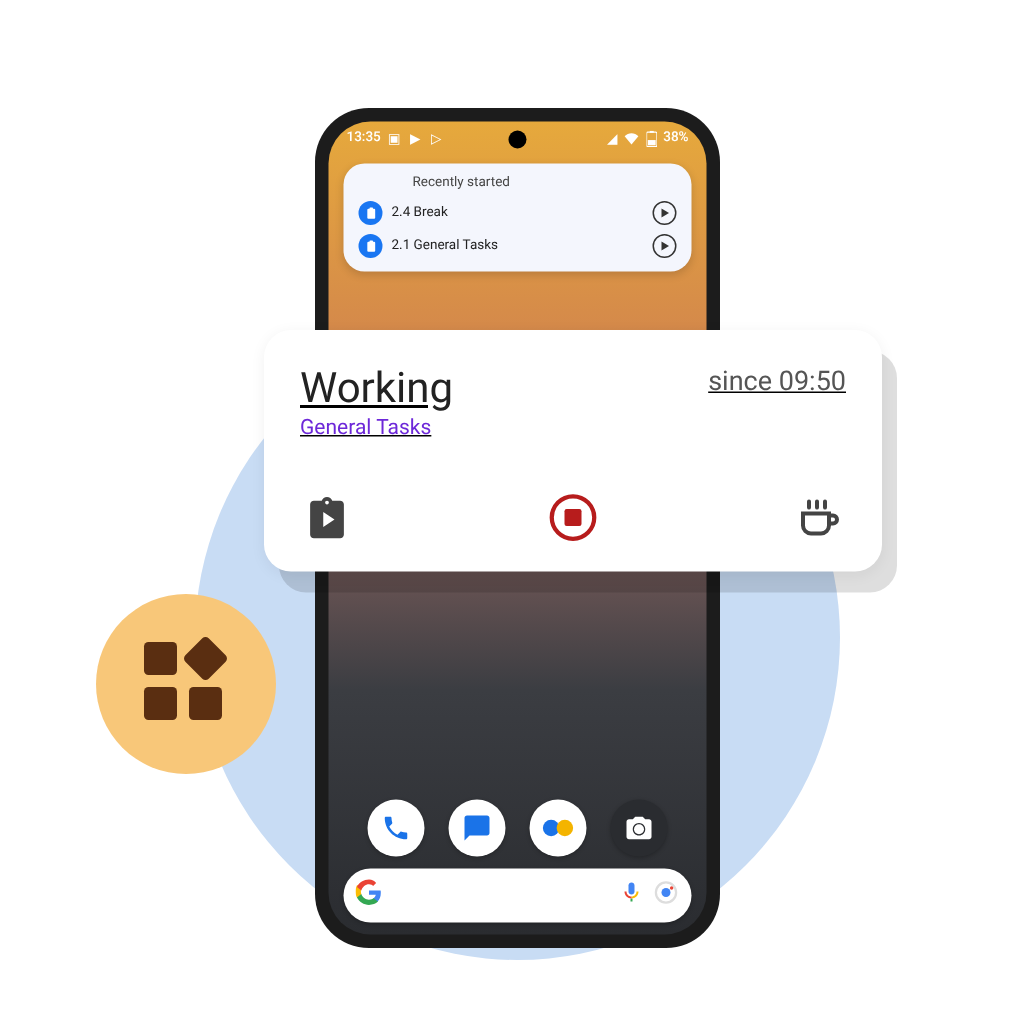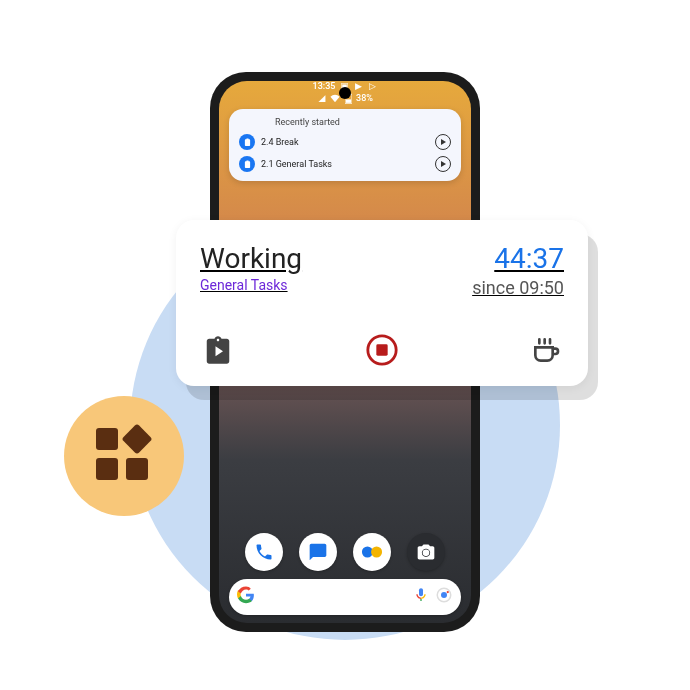"13:35" .status-bar { flex-direction: column -> none }
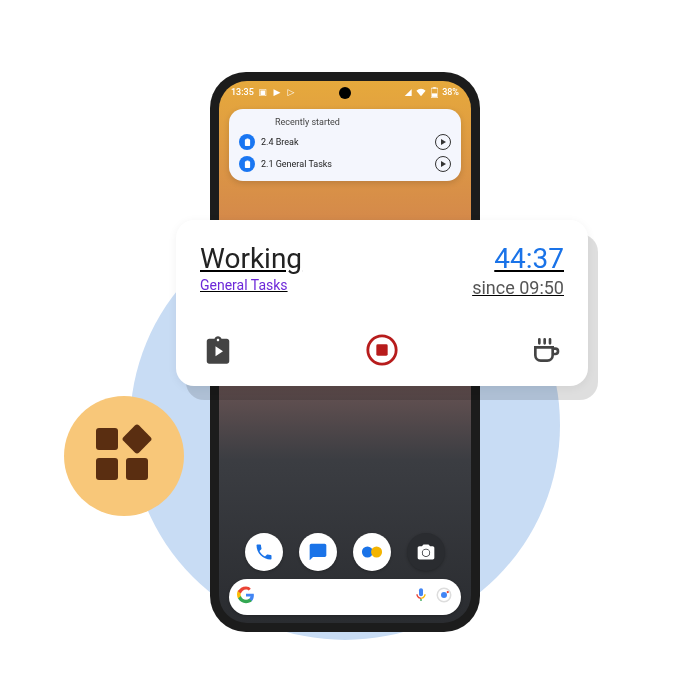"44:37" div.card-time { html: <div>44:37</div> -> none }
